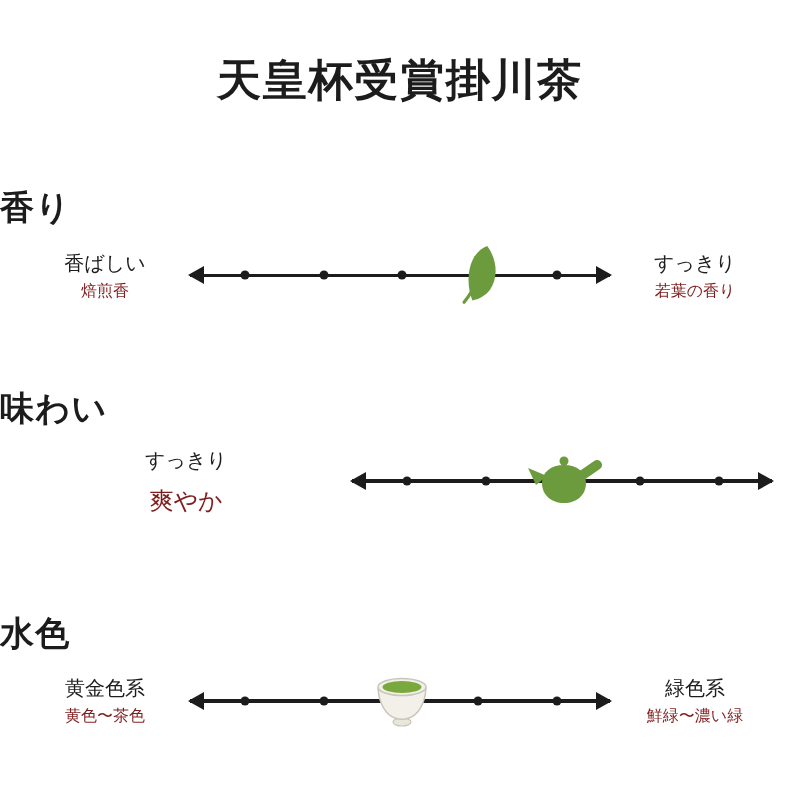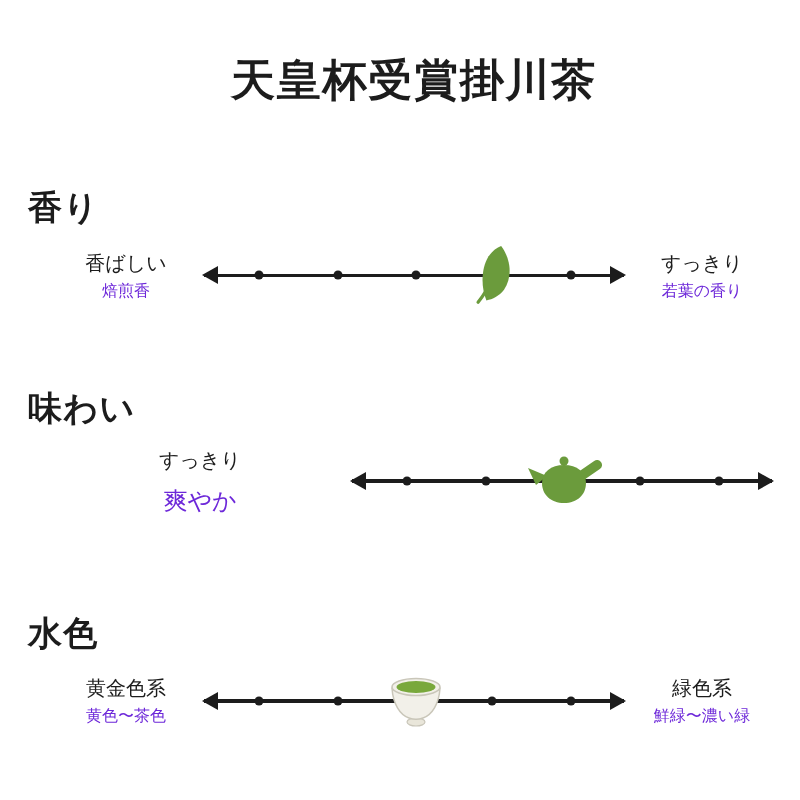"天皇杯受賞掛川茶" .page { padding-left: 28px -> none }
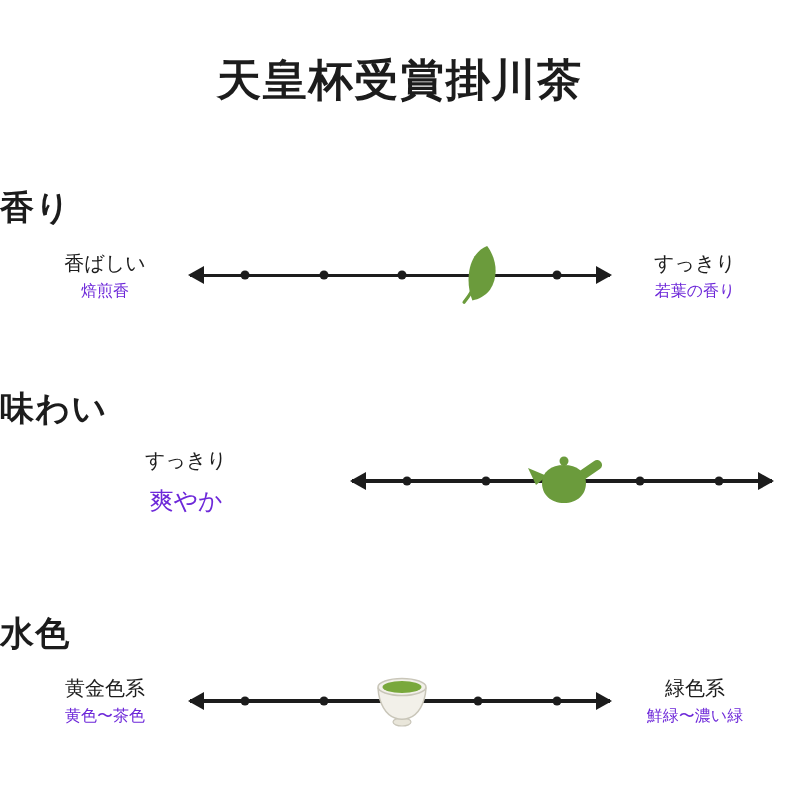"焙煎香" .end-label .sub { color: #6d28d9 -> #7f1d1d }
